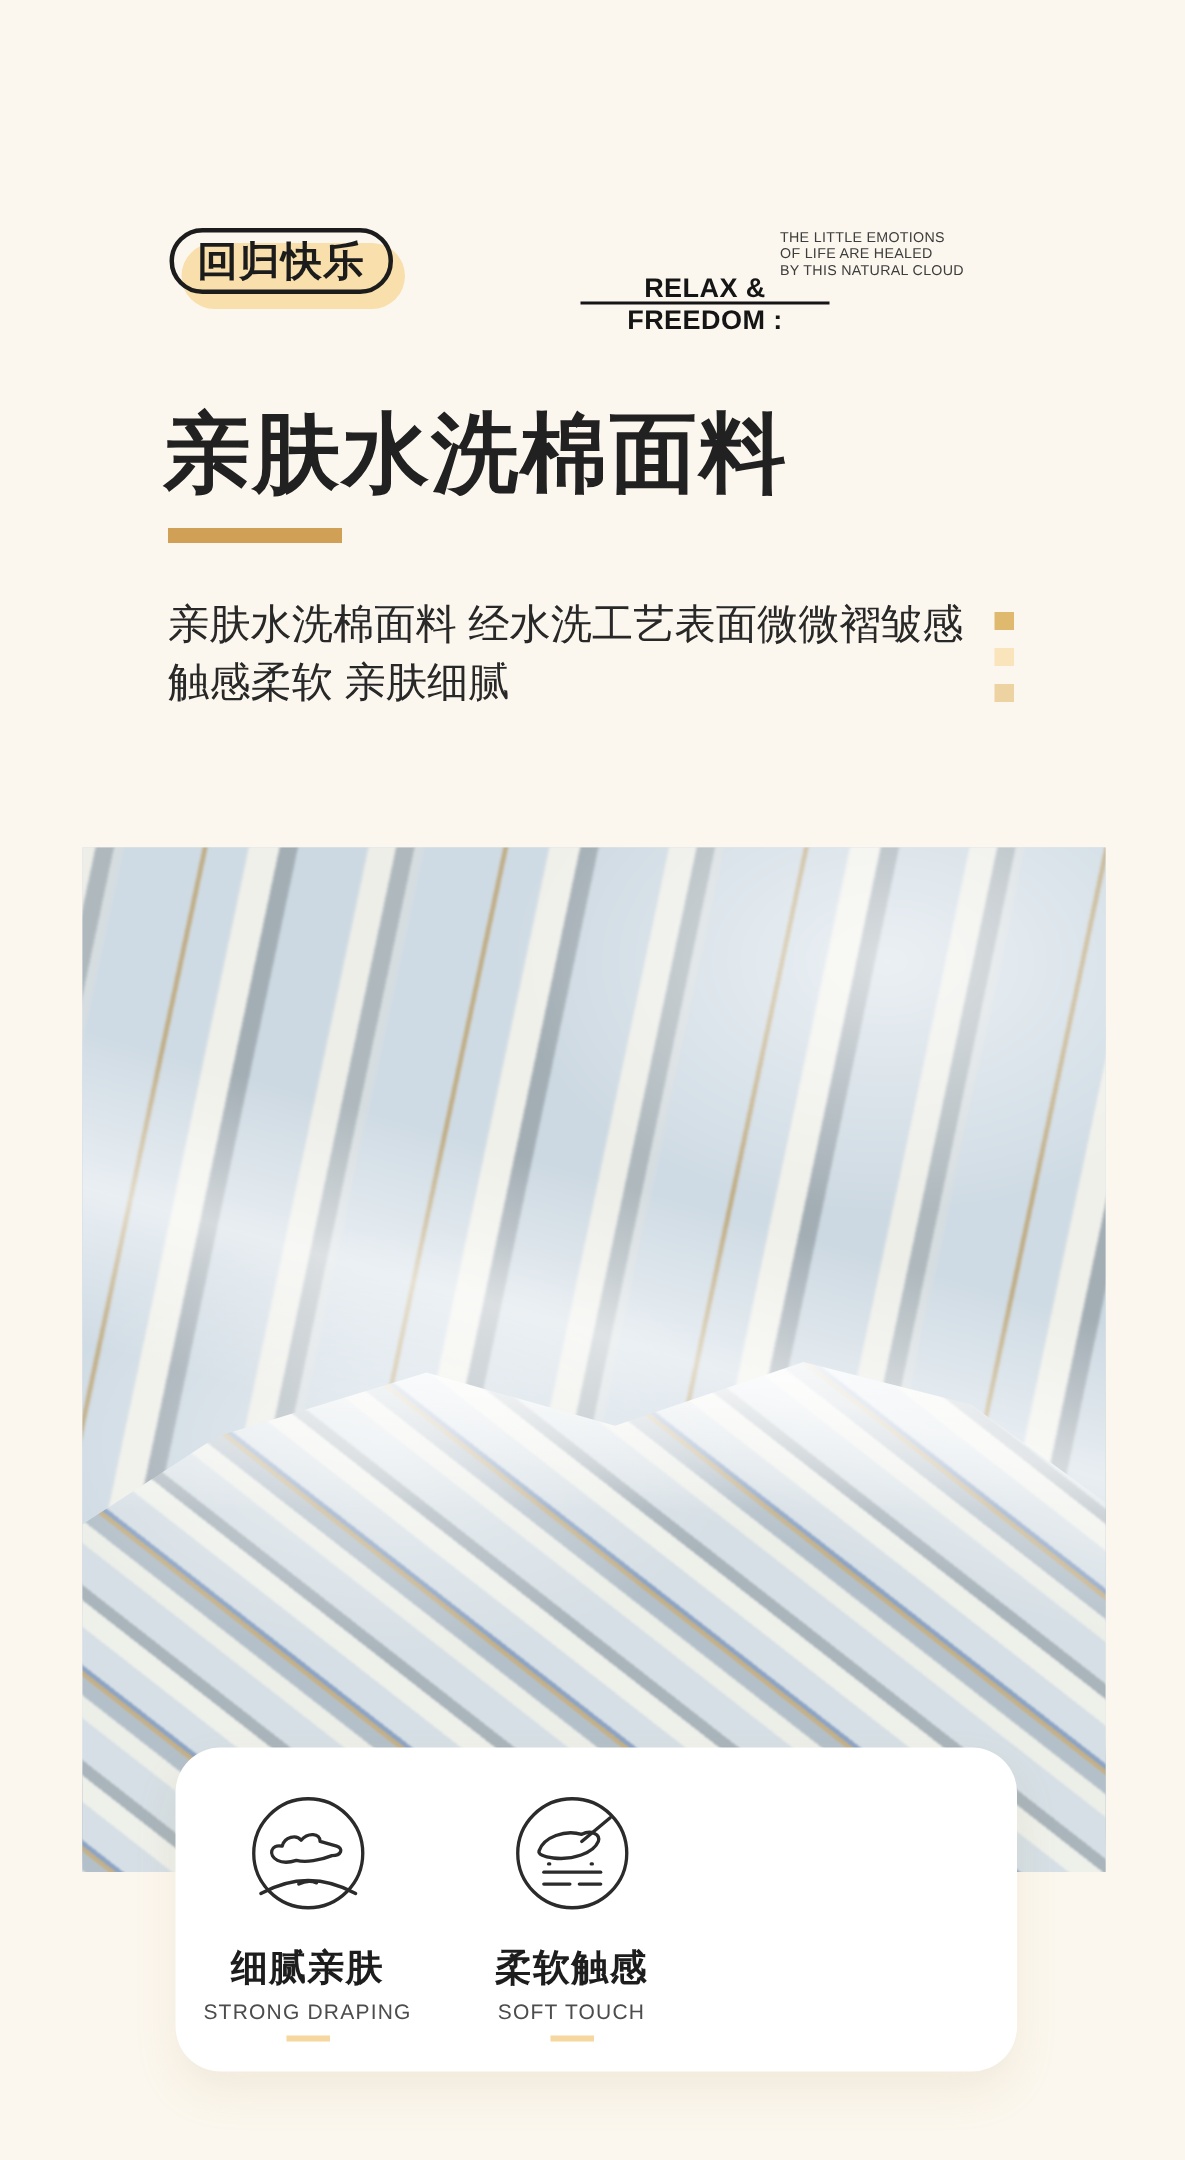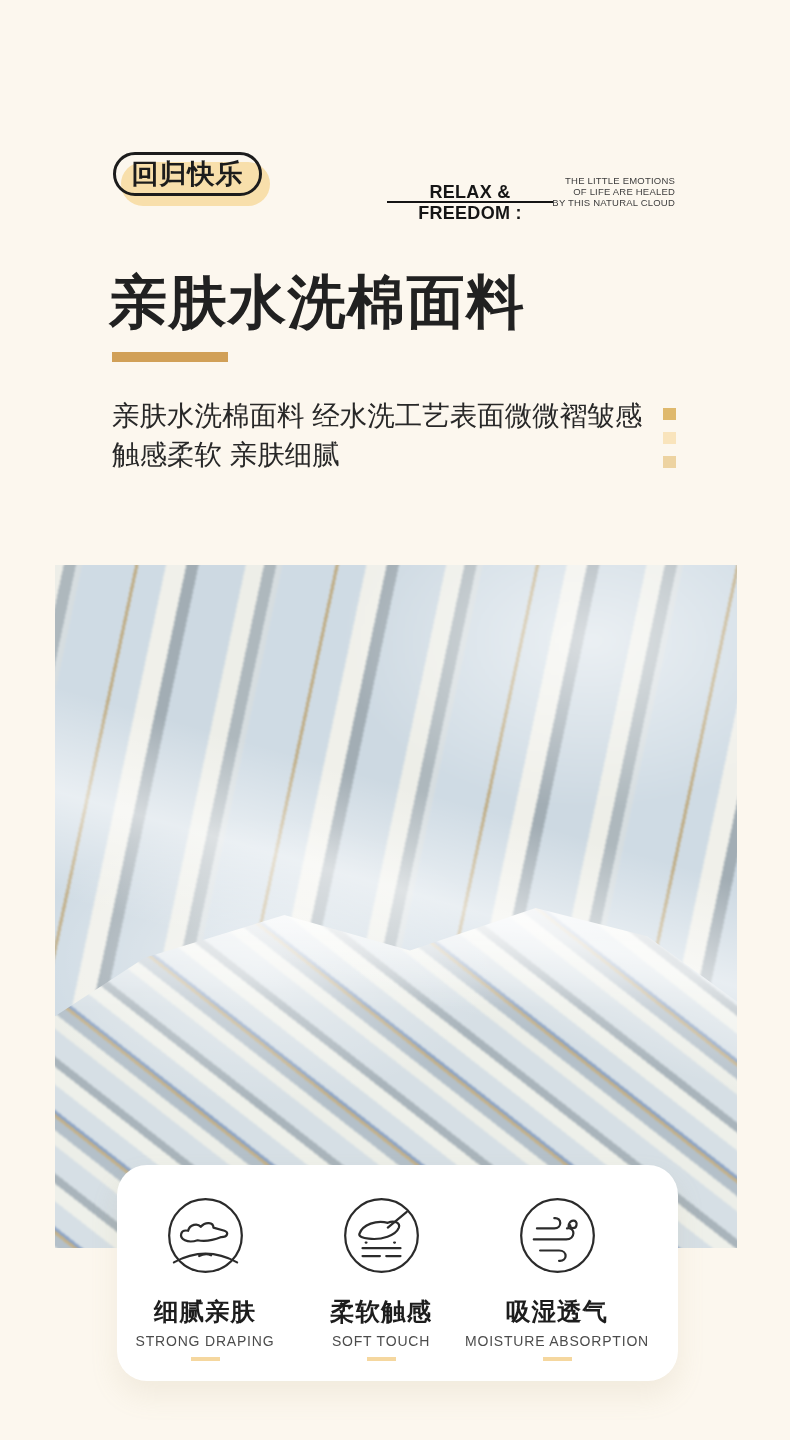"THE LITTLE EMOTIONS" .caption { text-align: right -> none; top: 176px -> 154px }
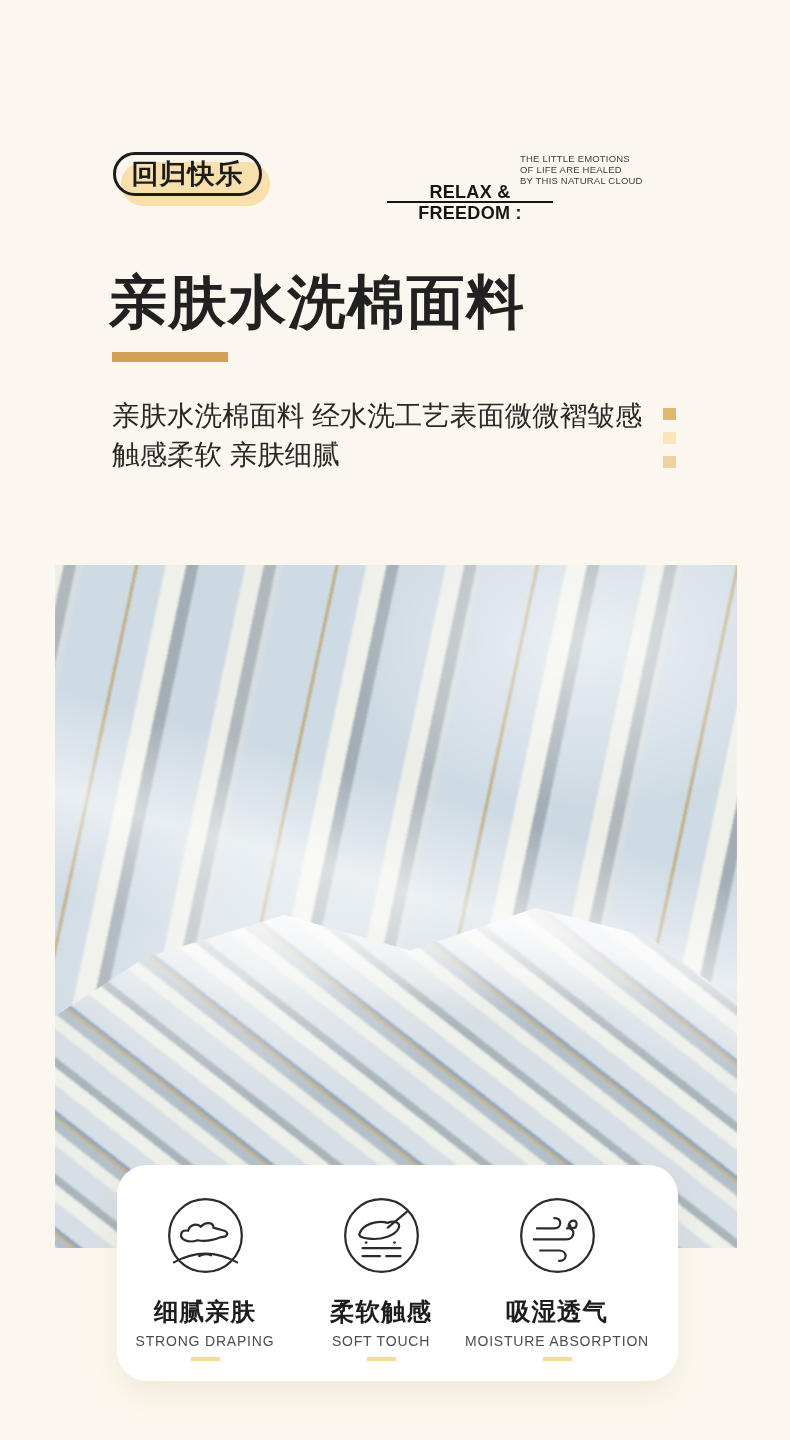"吸湿透气" div.feature { html: <div> <svg> <circle></circle> <path></path> <path></path> <path></path> <path></path> </svg> <div>吸湿透气</div> <div>MOISTURE ABSORPTION</div> <div></div> </div> -> none }
